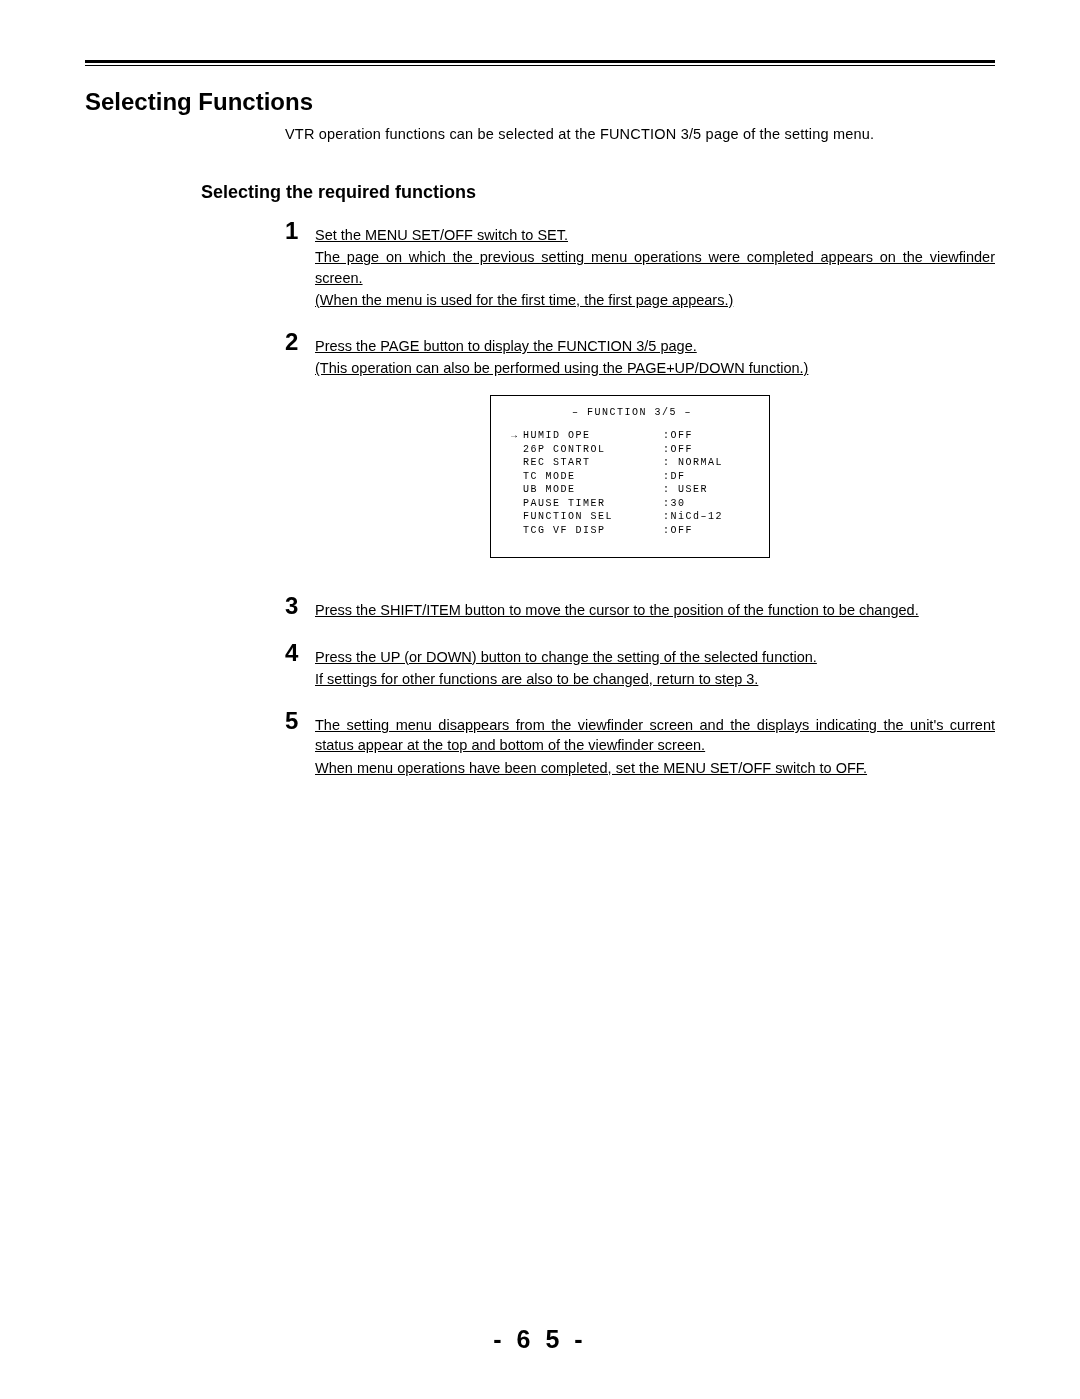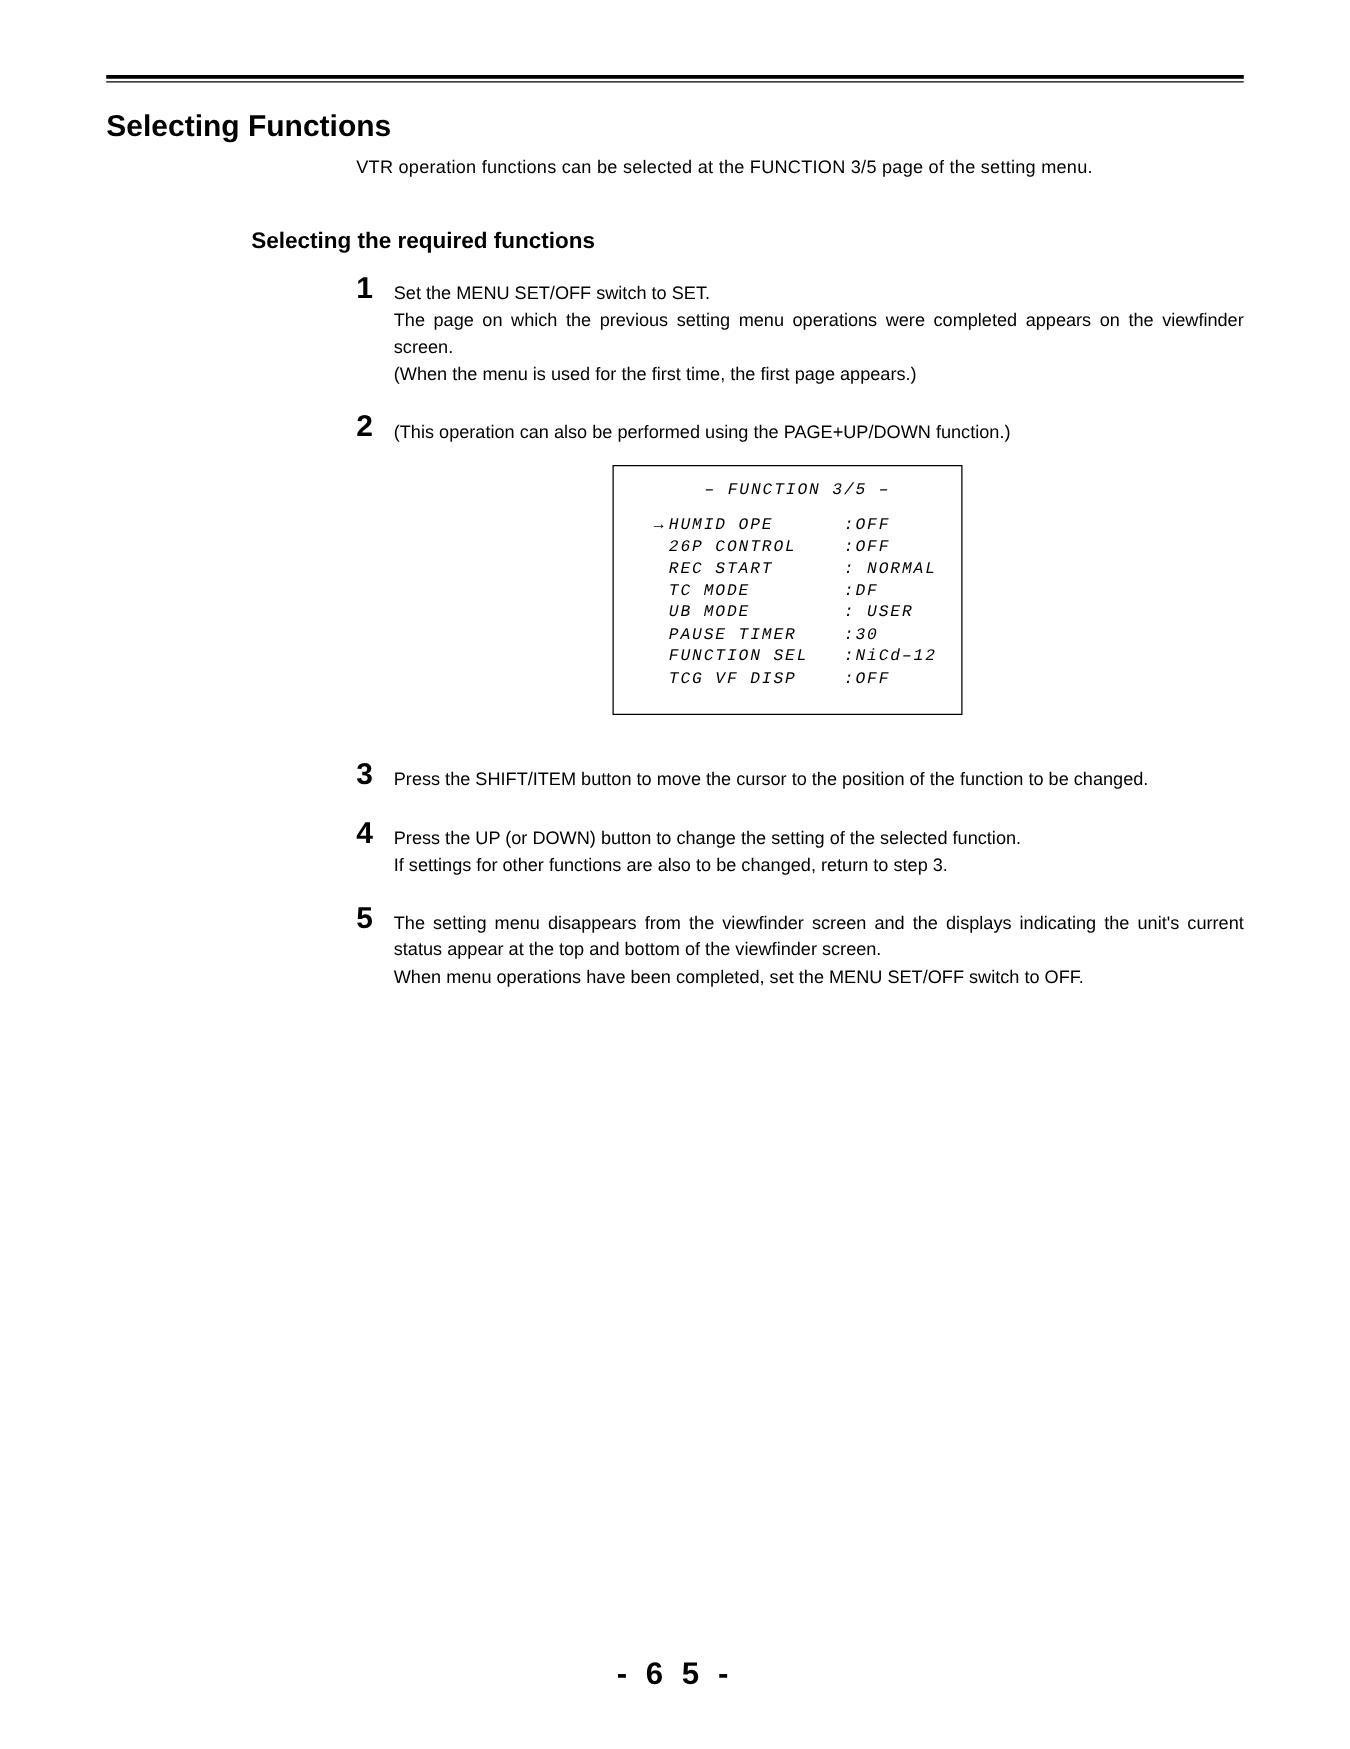"Set the MENU SET/OFF switch" .step-body p { text-decoration: none -> underline }
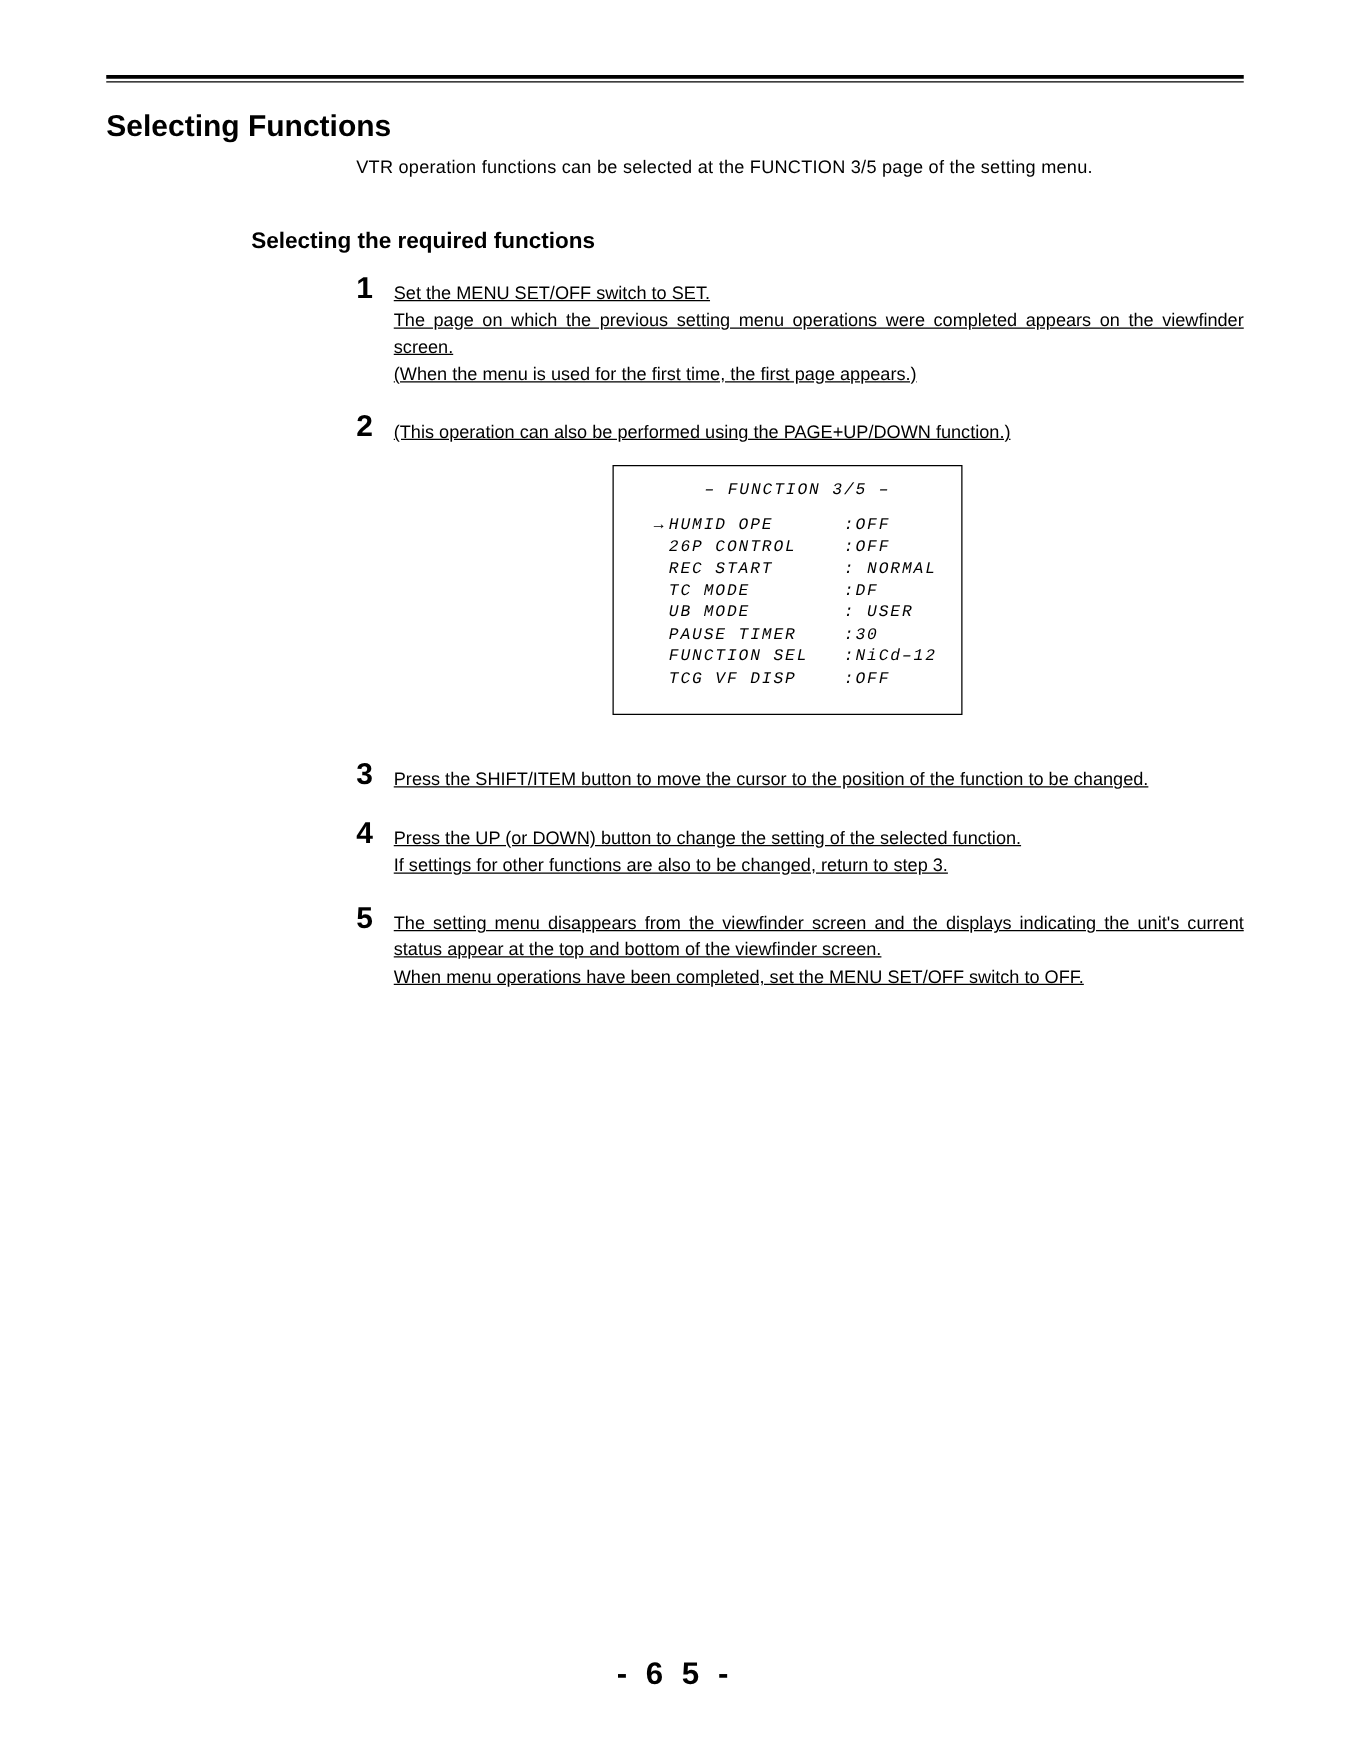"Press the PAGE button to" p { html: none -> <p>Press the PAGE button to display the FUNCTION 3/5 page.</p> }
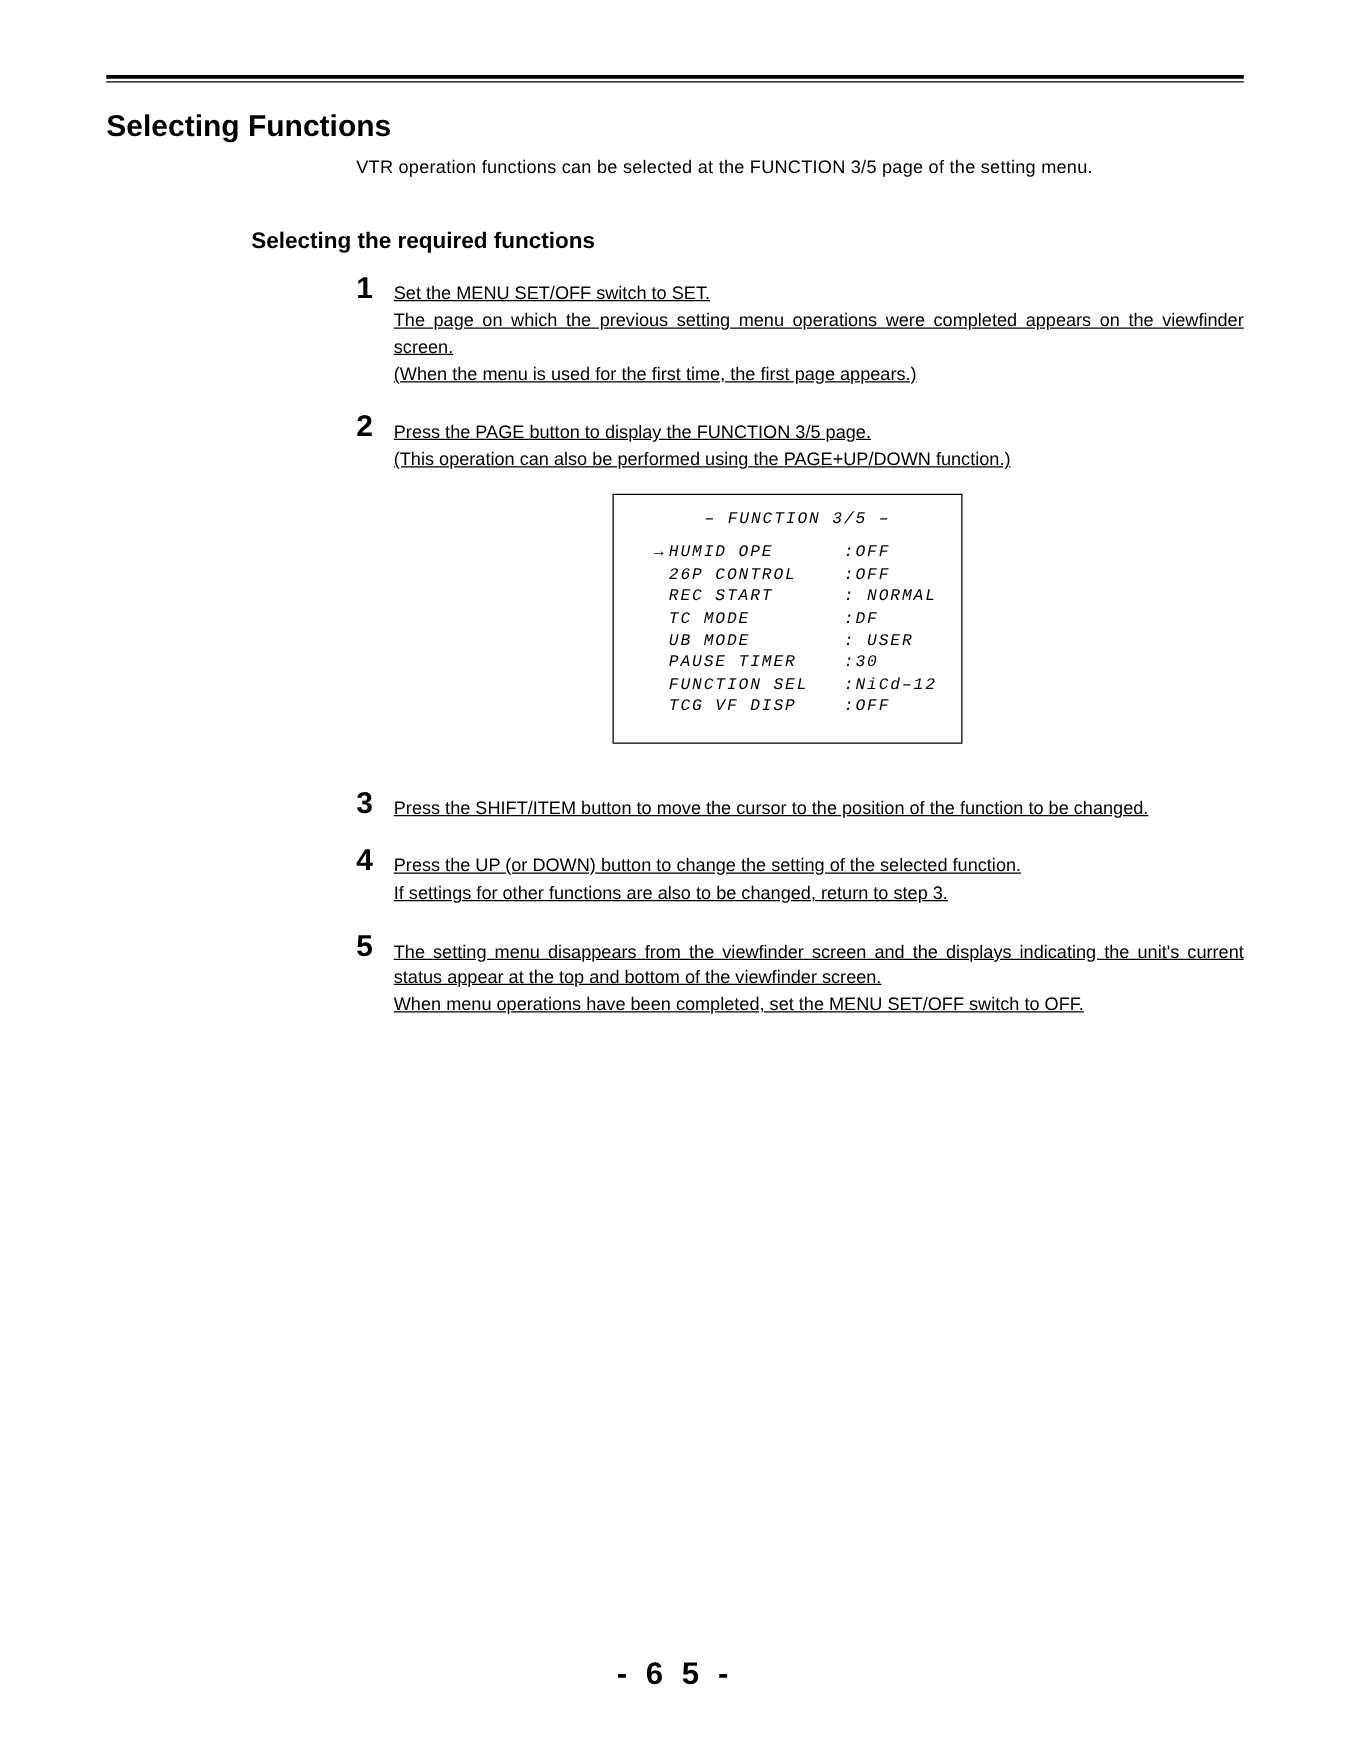"– FUNCTION 3/5 –" .menu-screen { font-size: 13px -> 10px; font-style: italic -> none; padding: 10px 16px 20px 32px -> 10px 16px 20px 20px }
